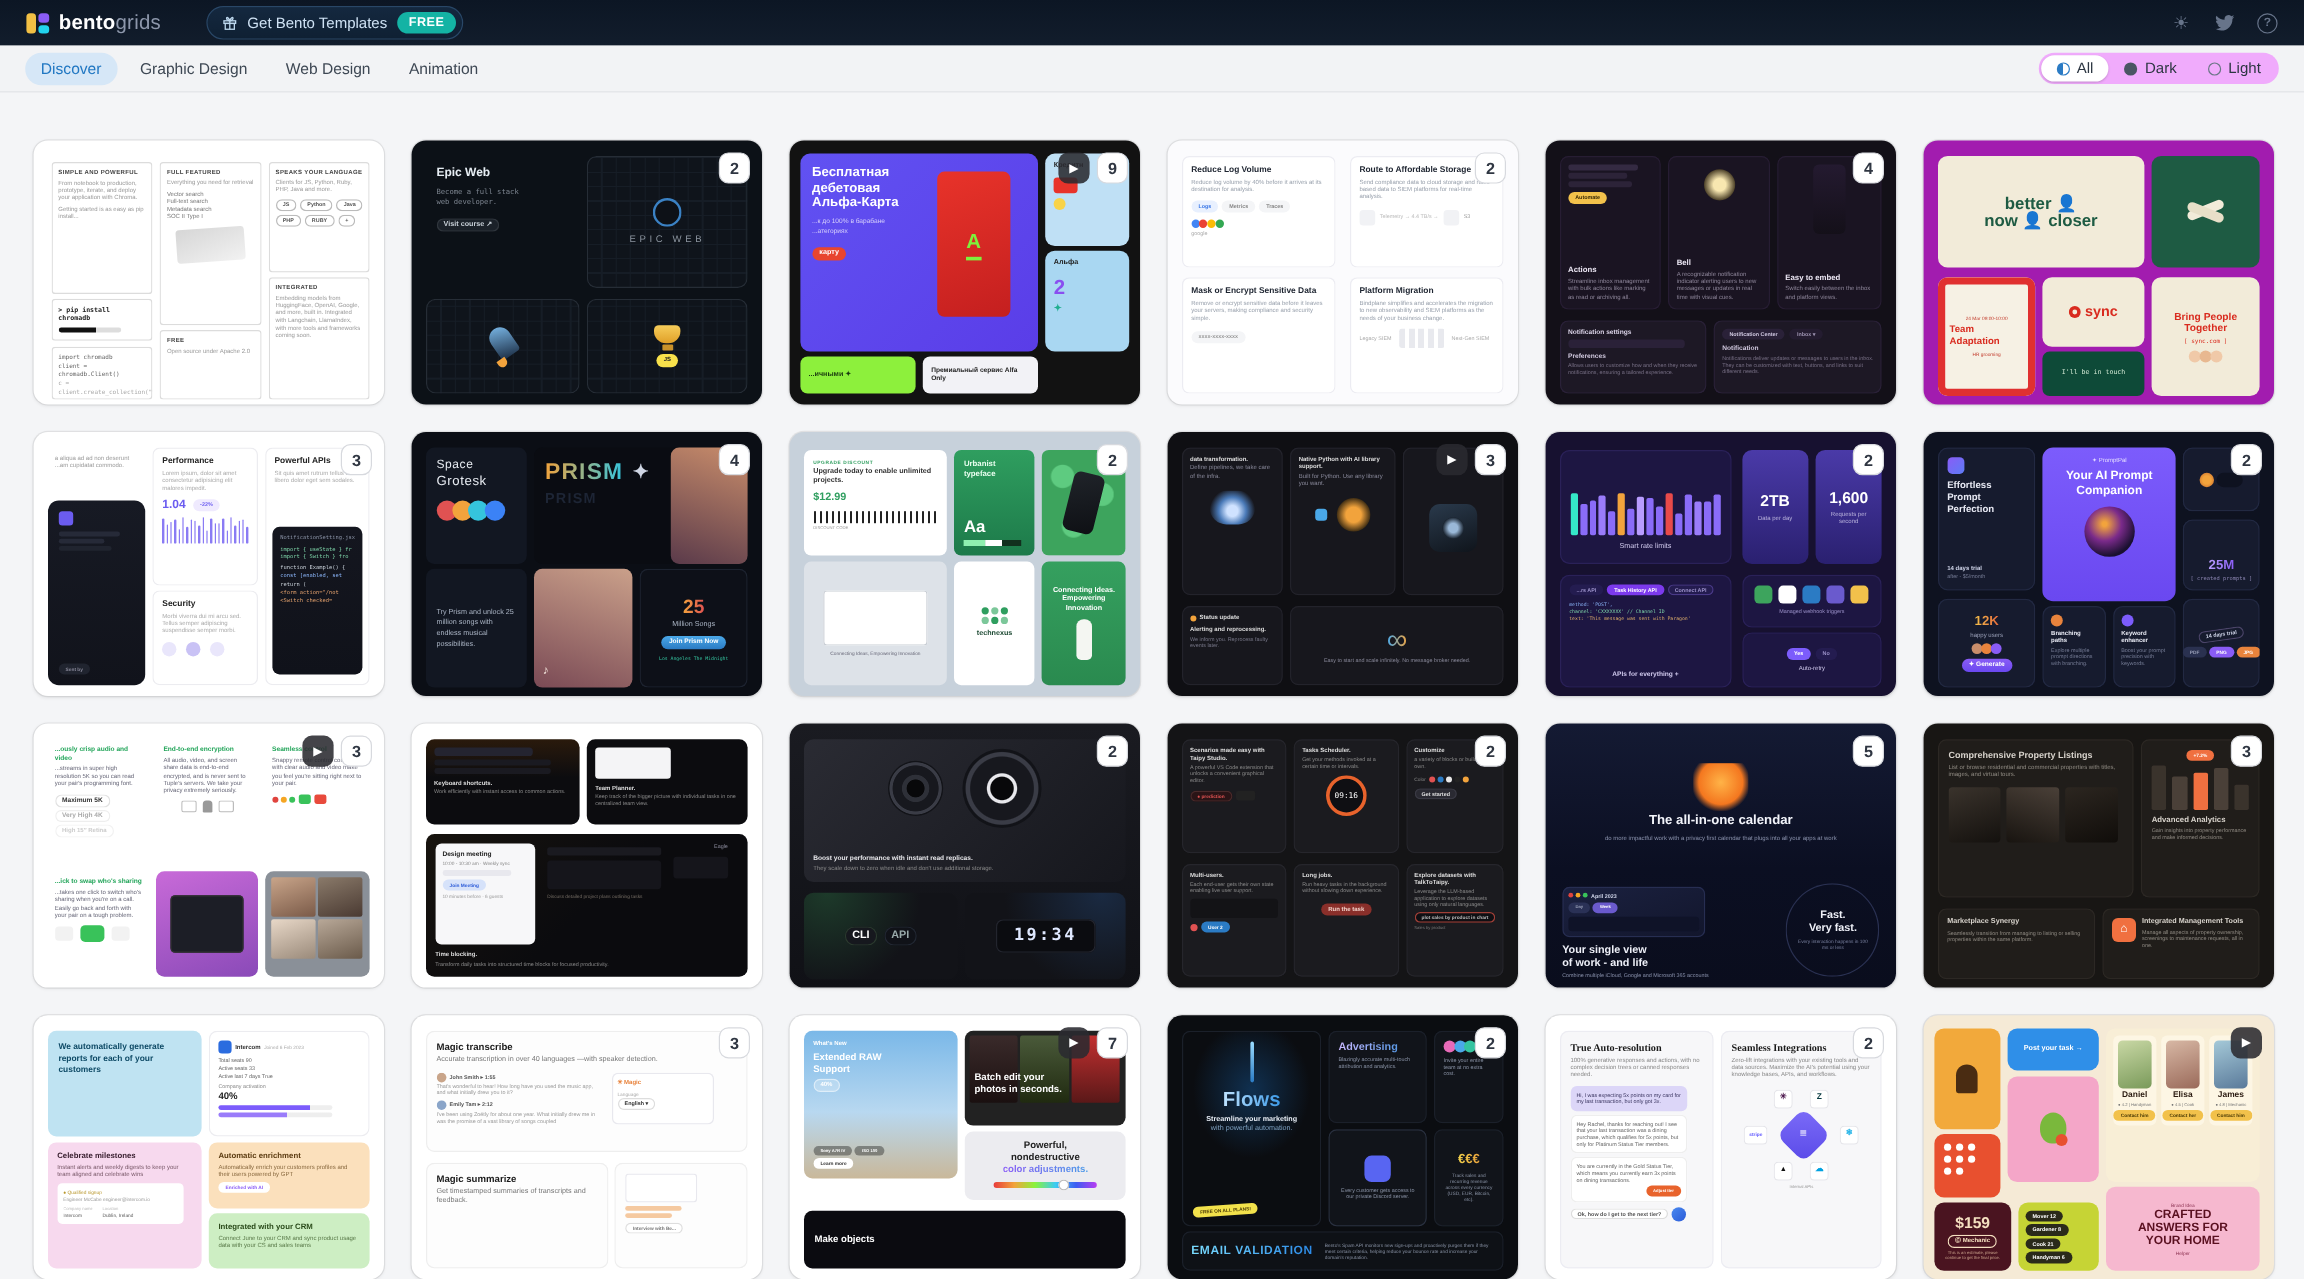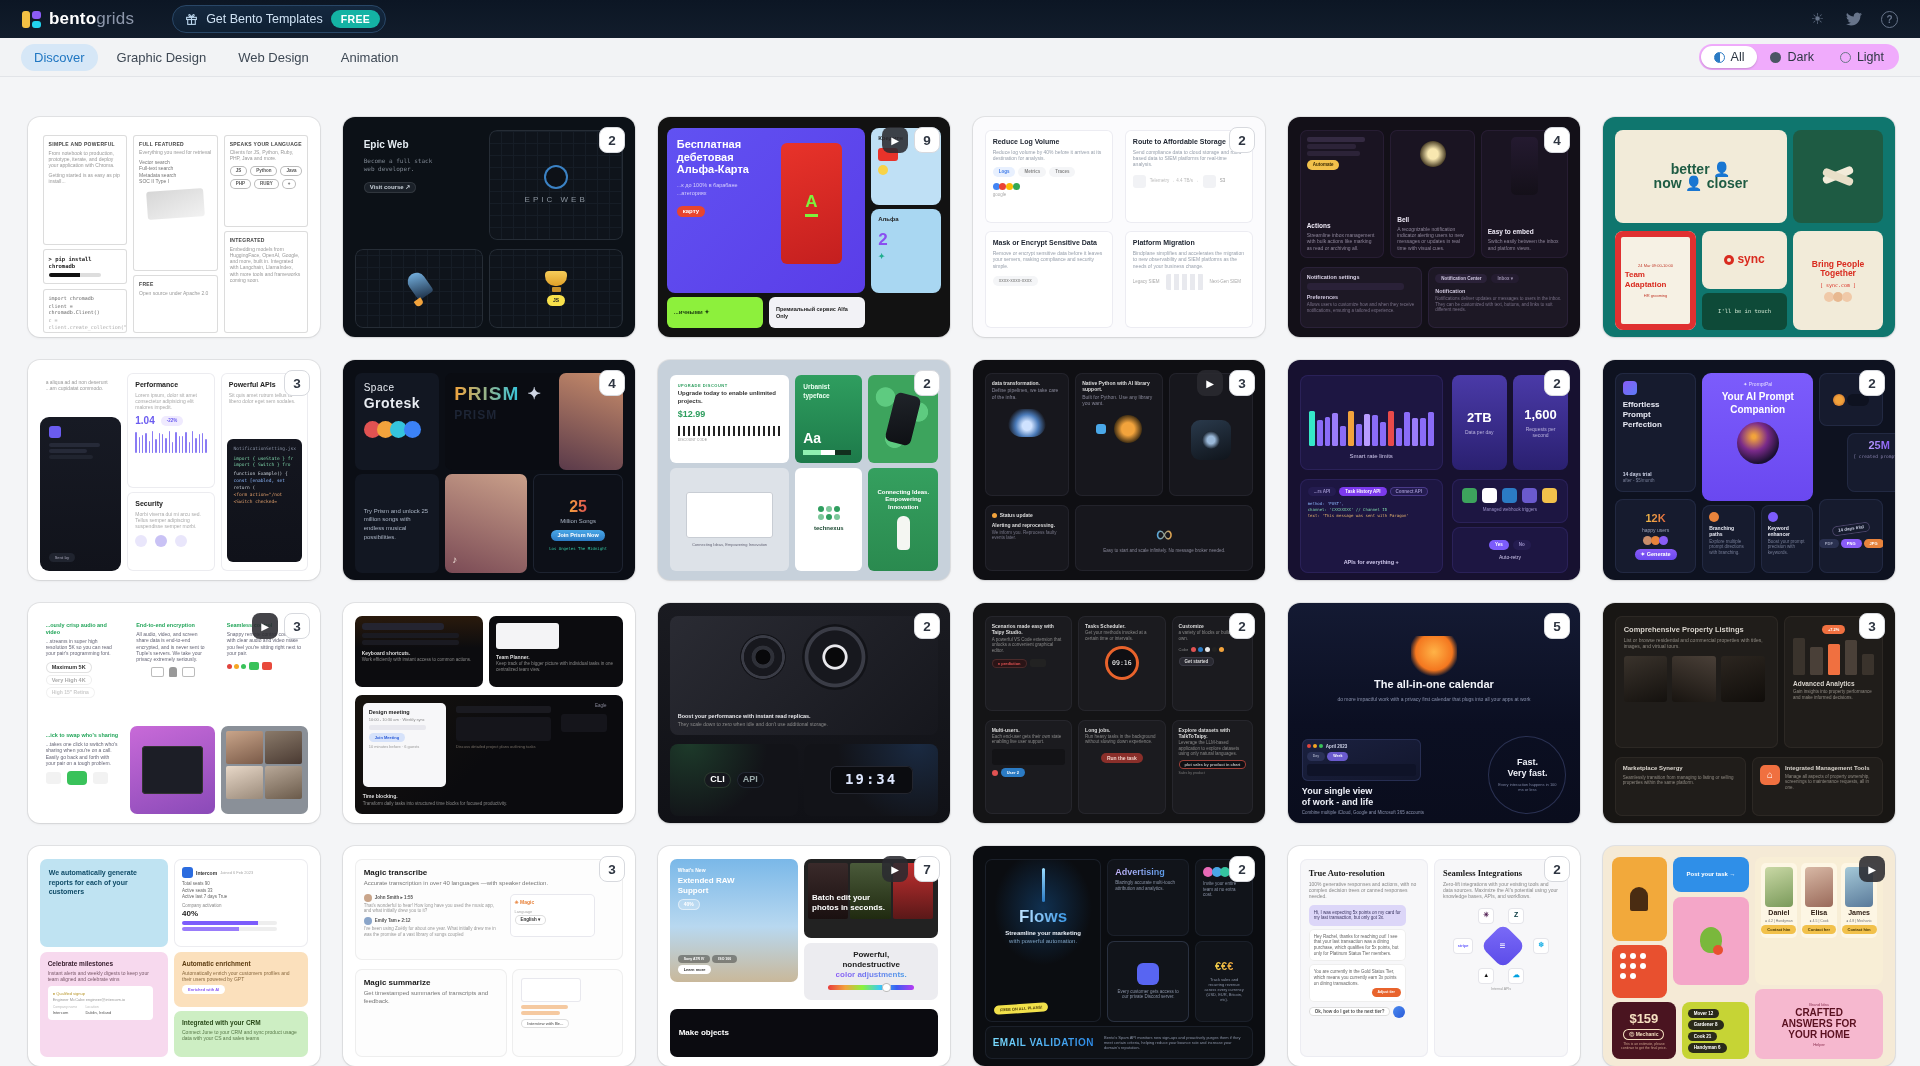"better 👤" div.card { background: #0f766e -> #a21caf }
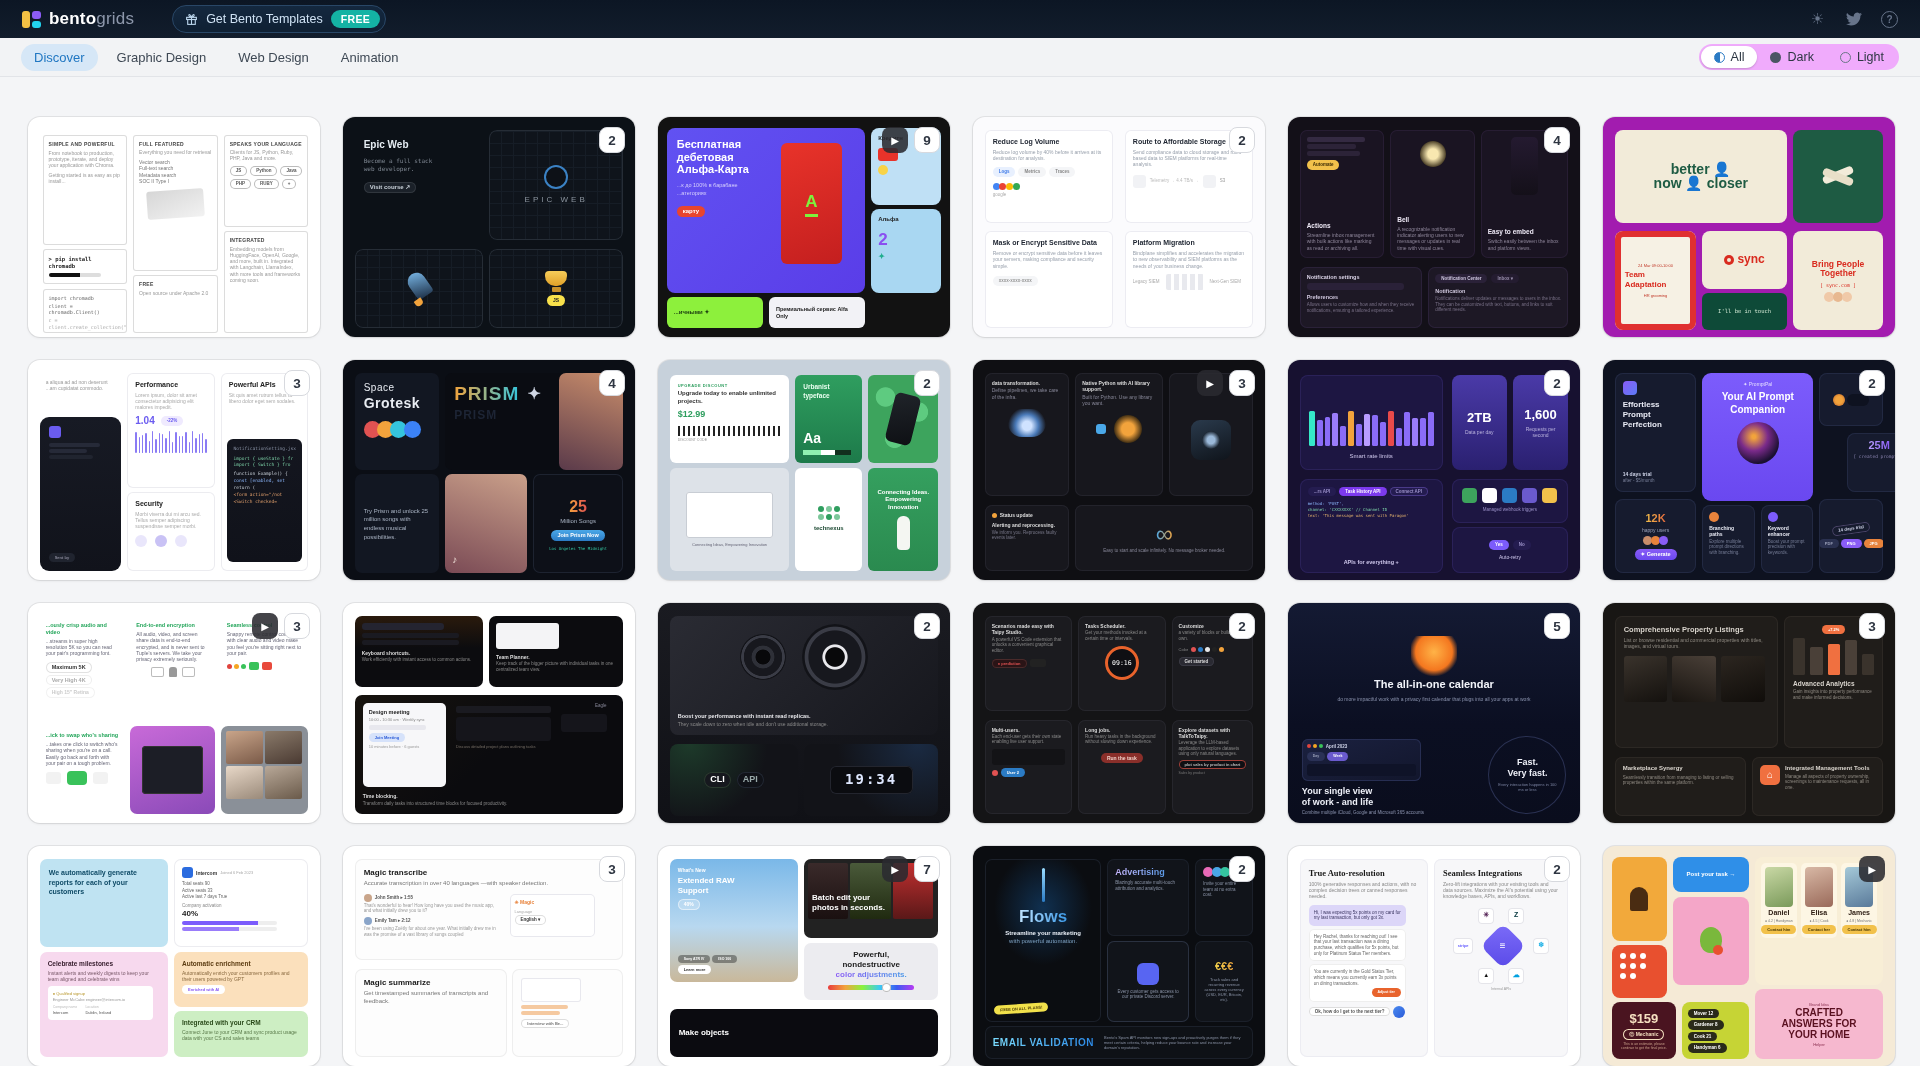"Grotesk" div { font-size: 14px -> 11px; font-weight: 700 -> 400 }
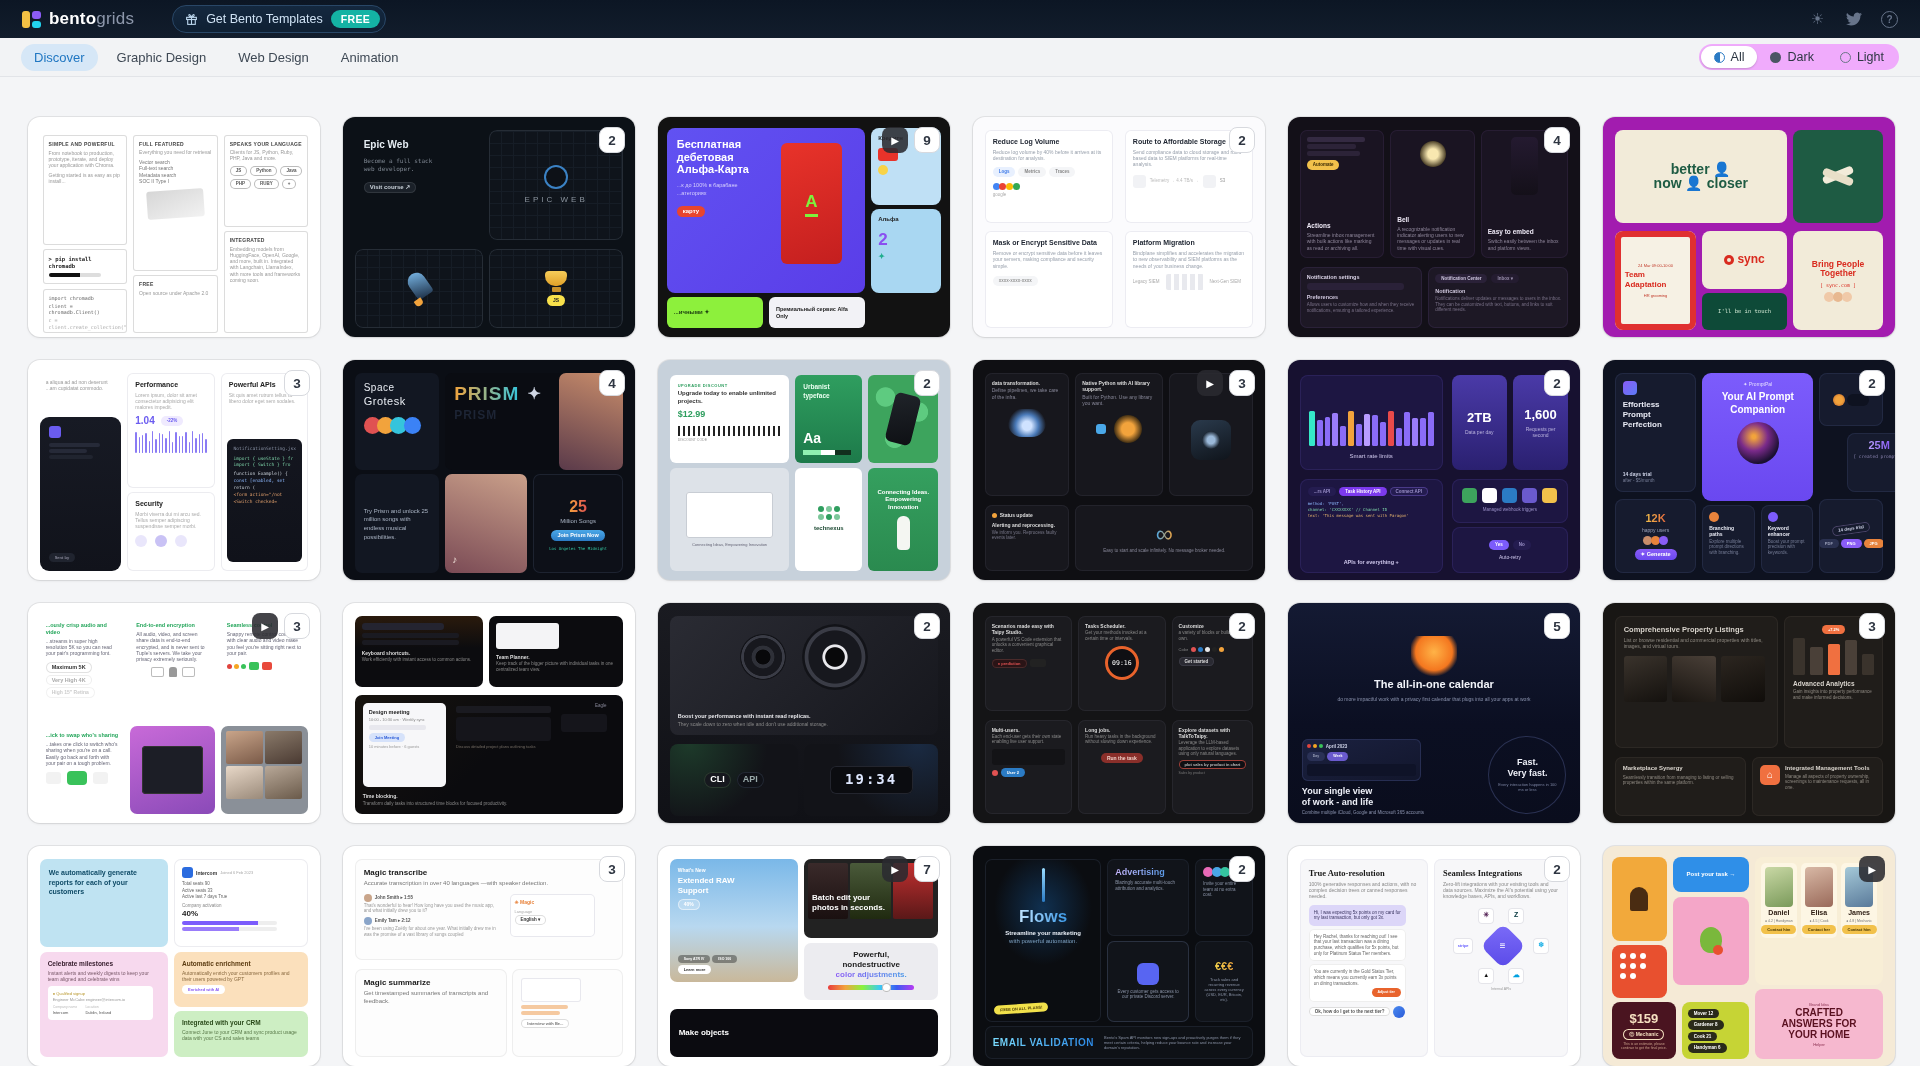"25M" div.tile { justify-content: flex-start -> flex-end; margin-left: 28px -> none }
